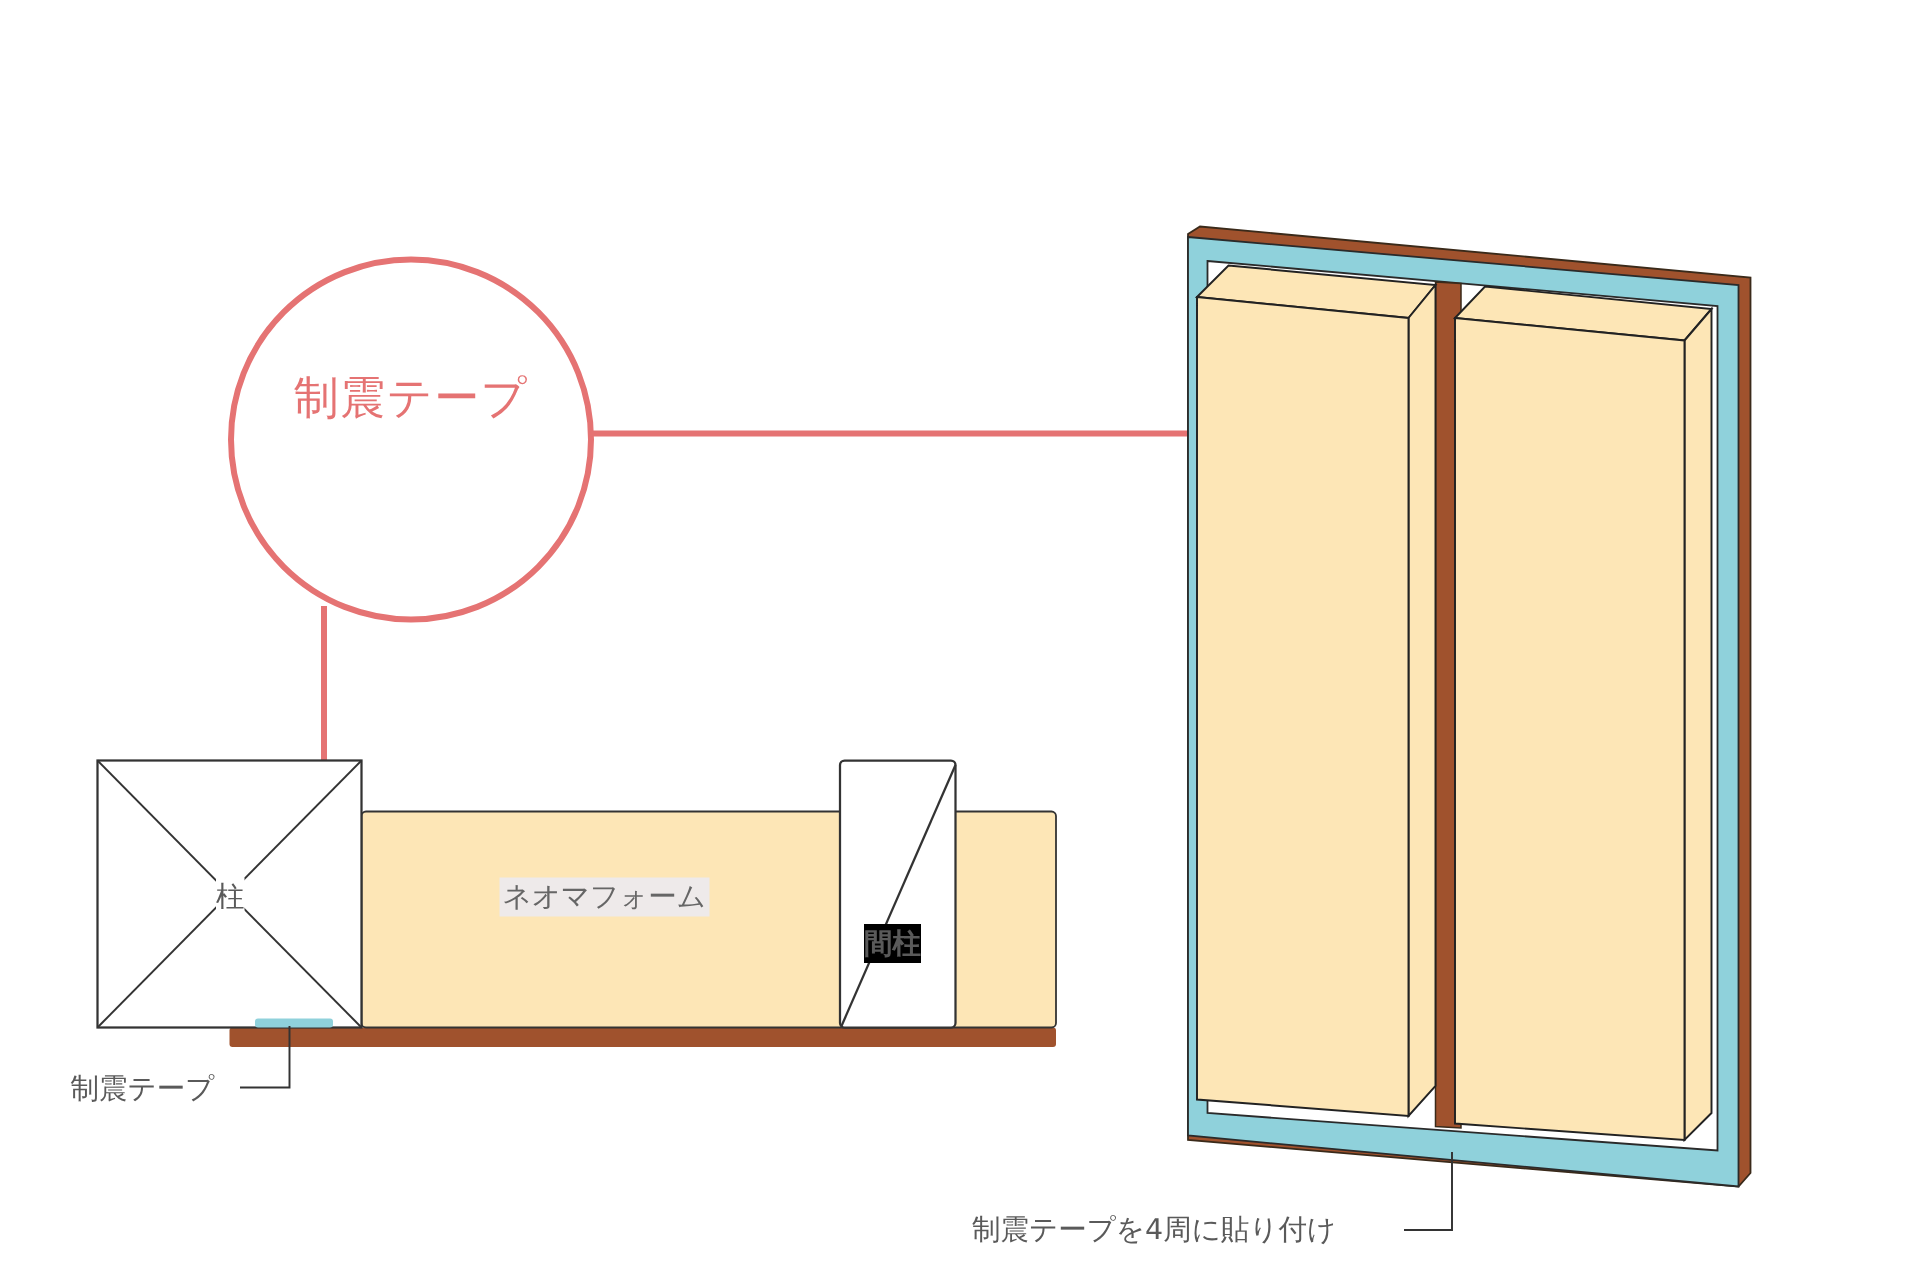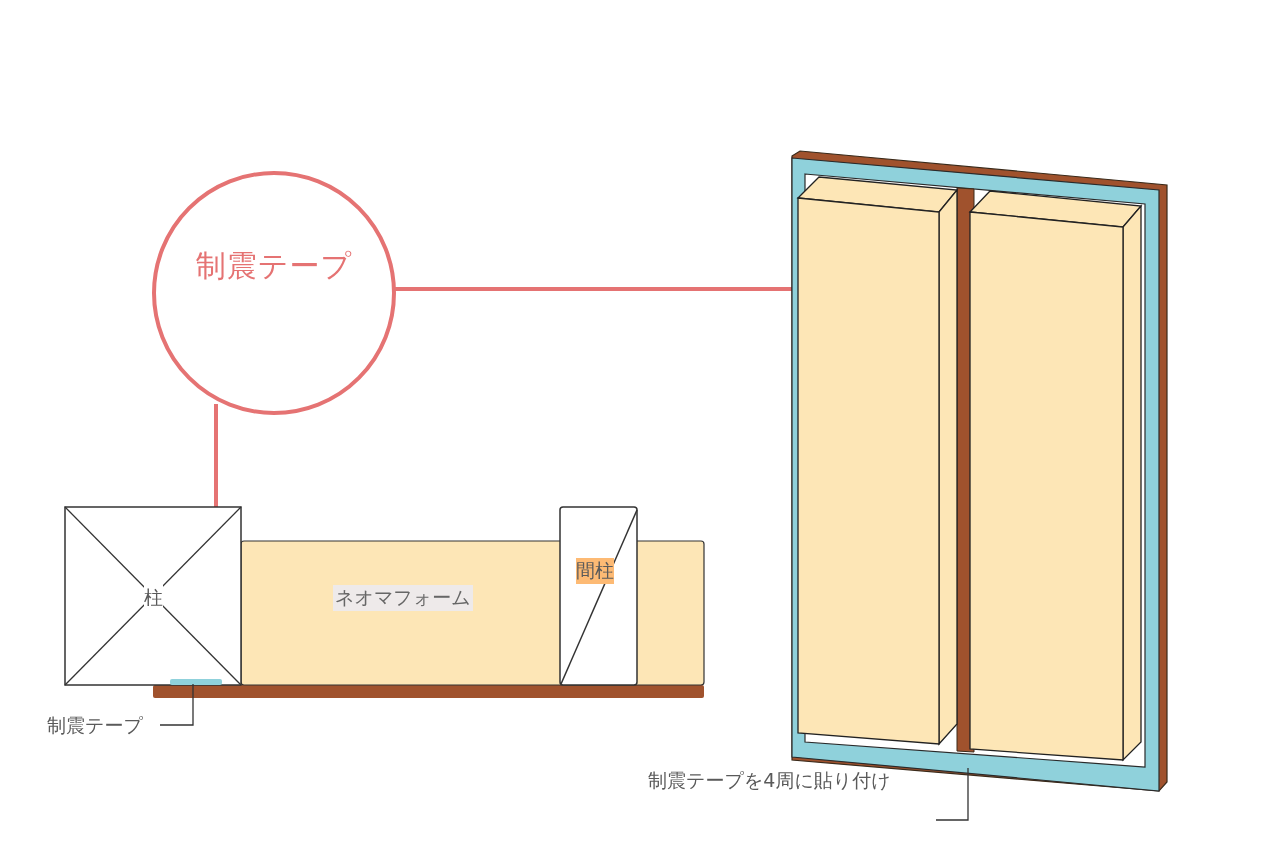"間柱" div.lbl { background: #fdba74 -> #000000; font-weight: none -> bold; top: 558px -> 616px }
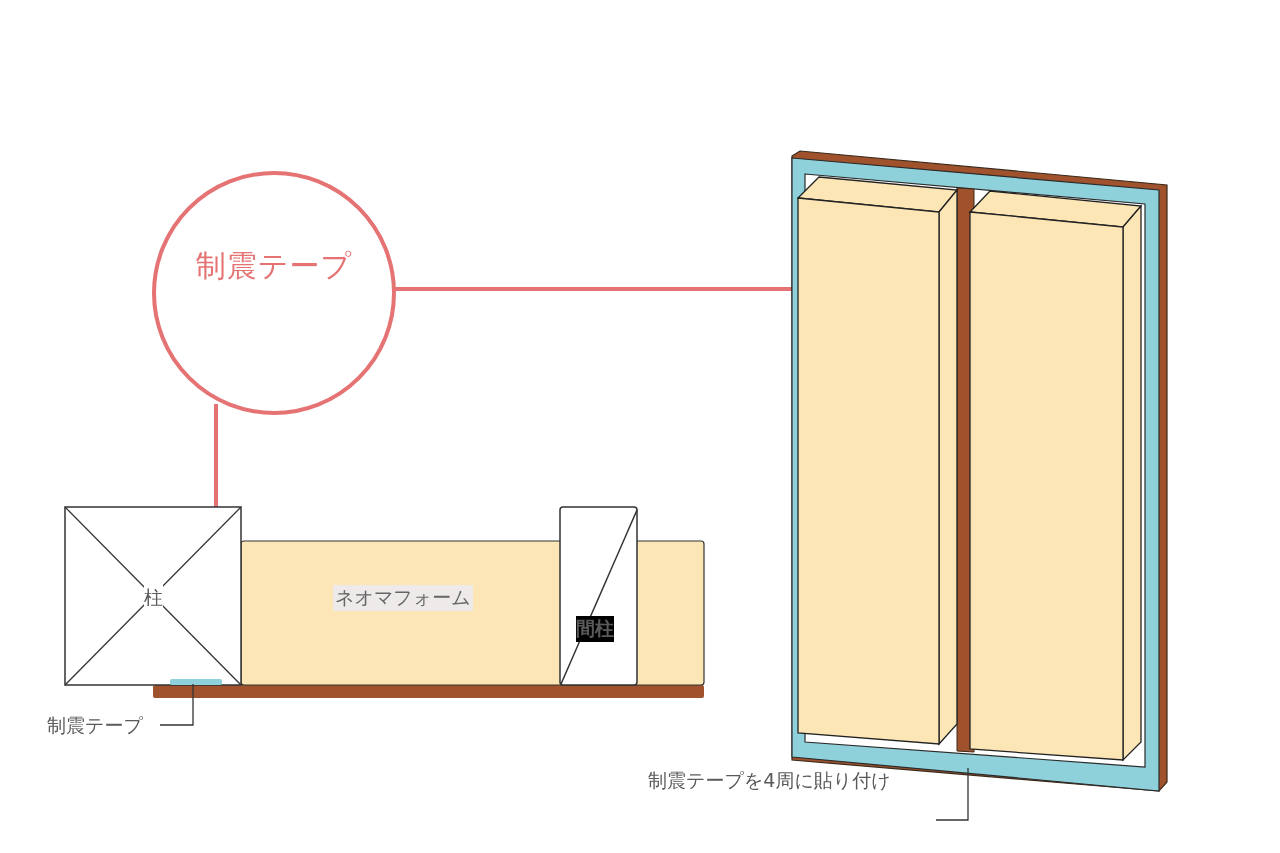"制震テープを4周に貼り付け" div.lbl { top: 768px -> 807px }
